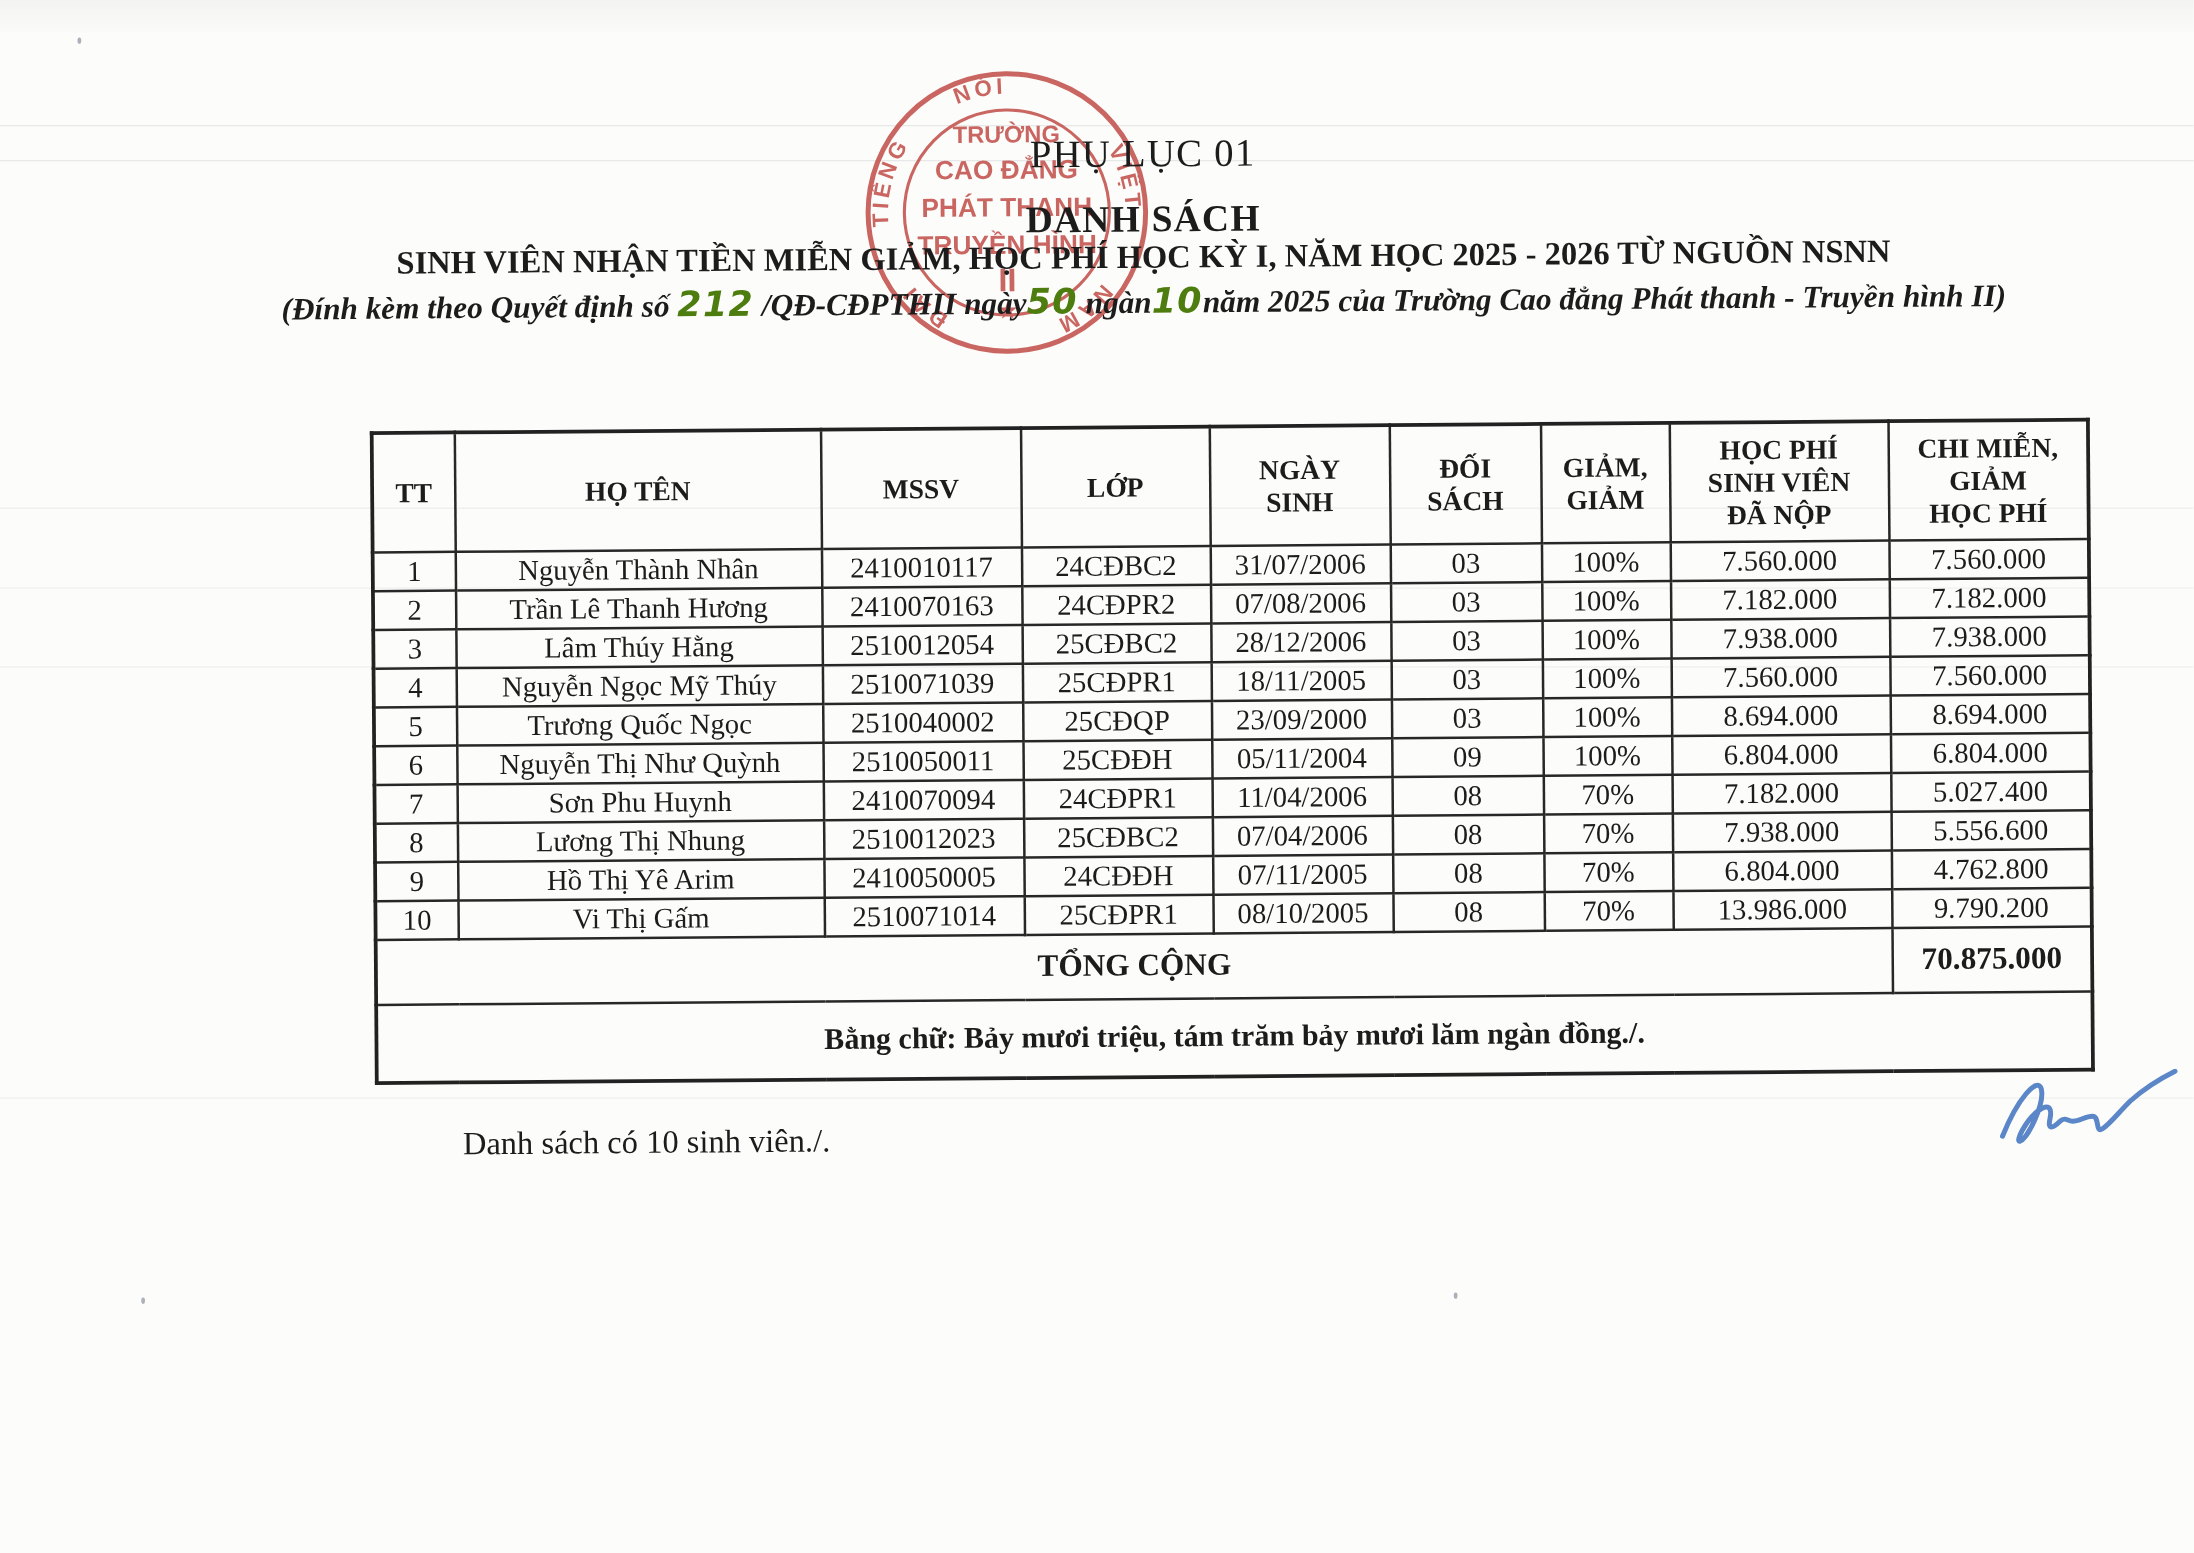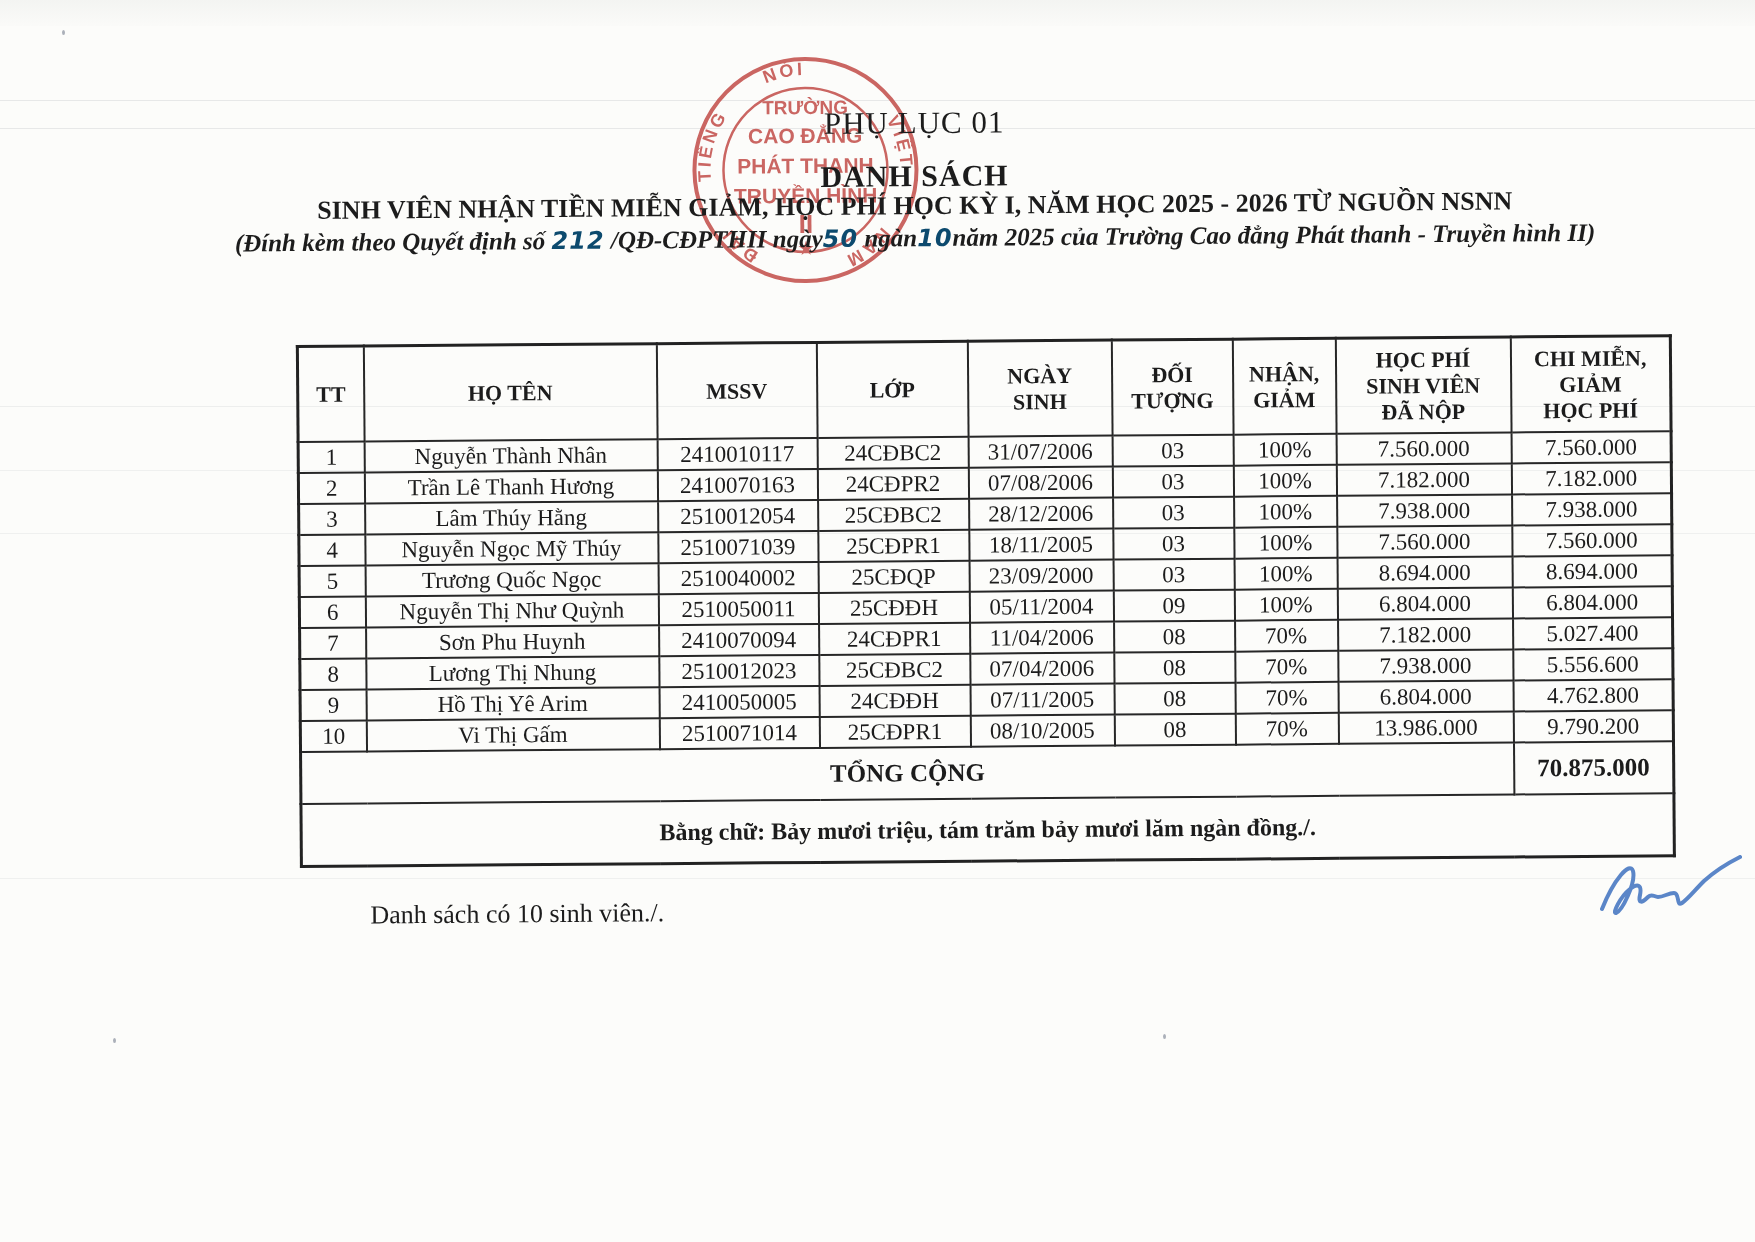"212" .handwritten { color: #0c4a6e -> #4d7c0f; font-size: 24px -> 28px }
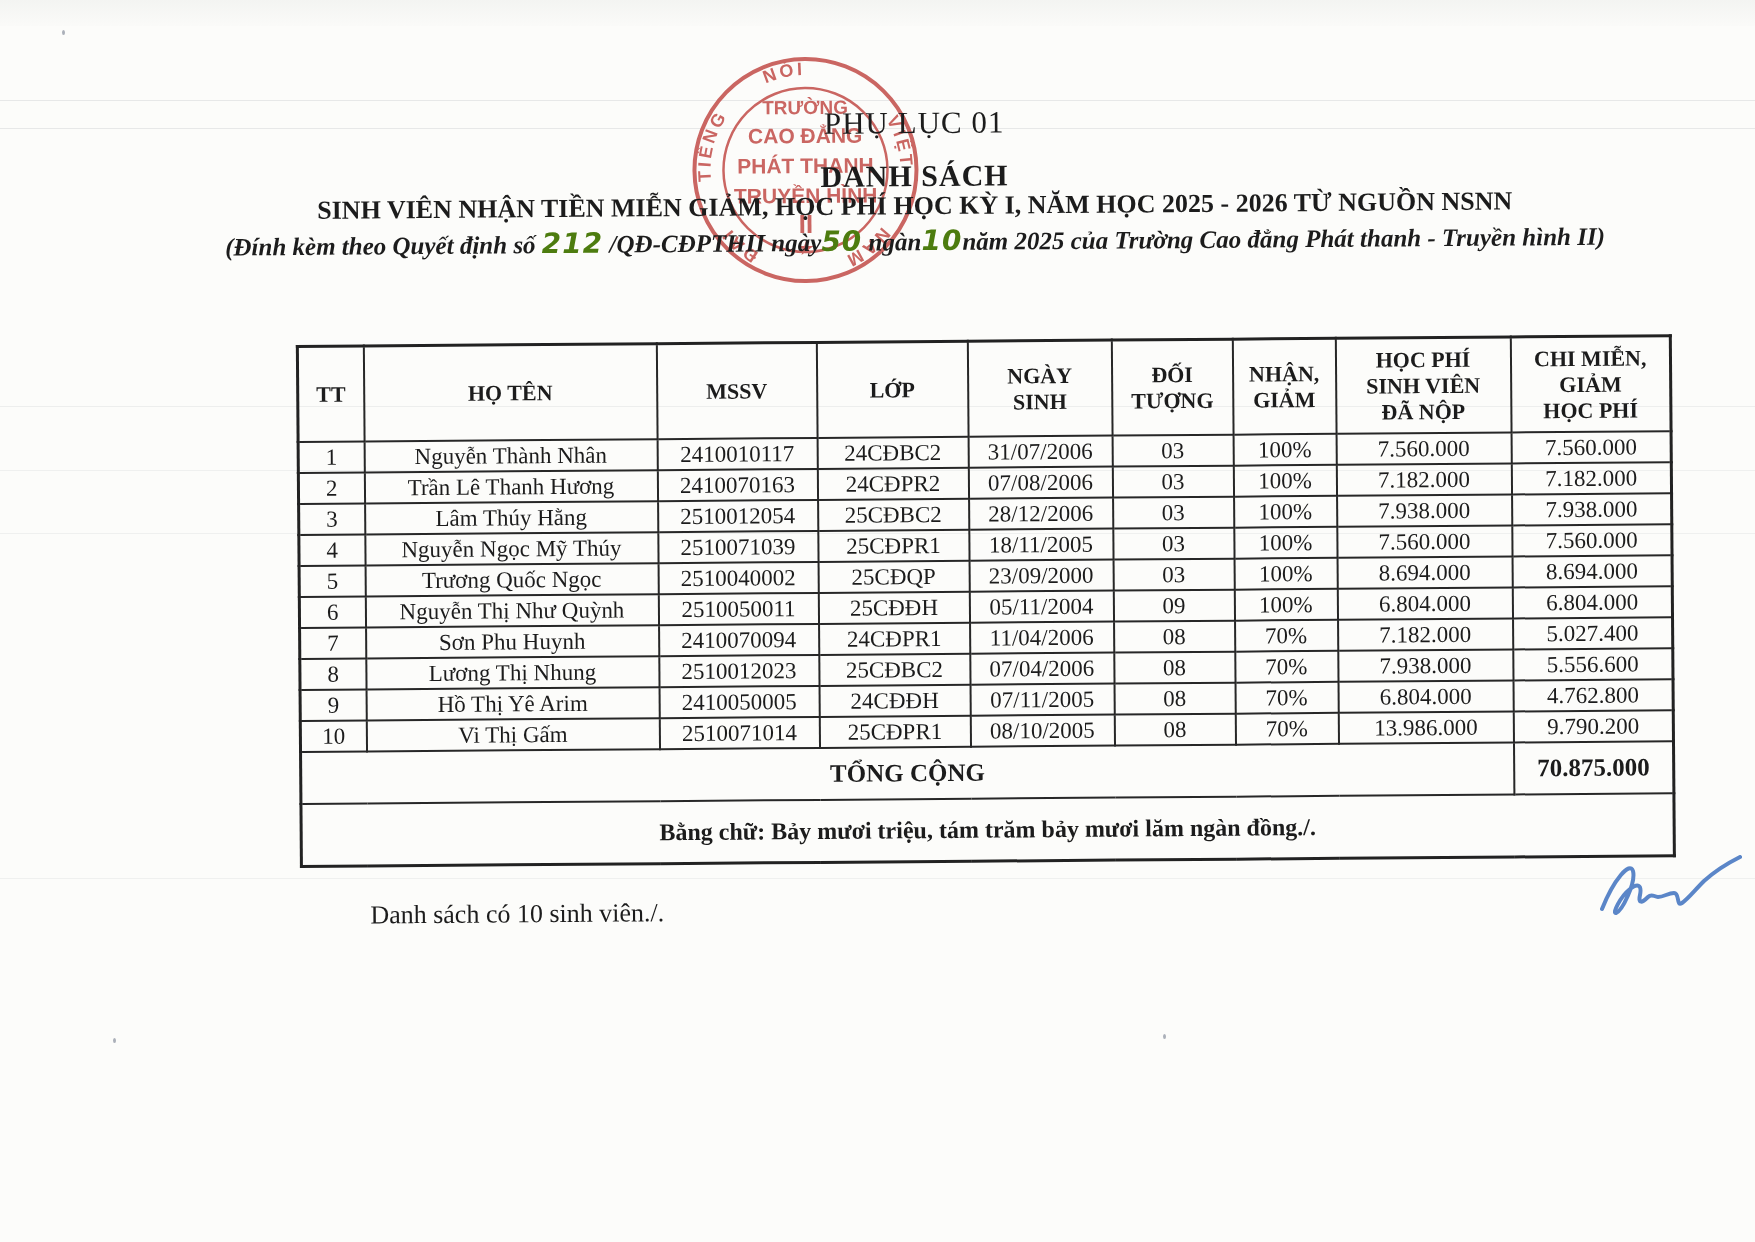"NHẬN," div { text: NHẬN -> GIẢM }
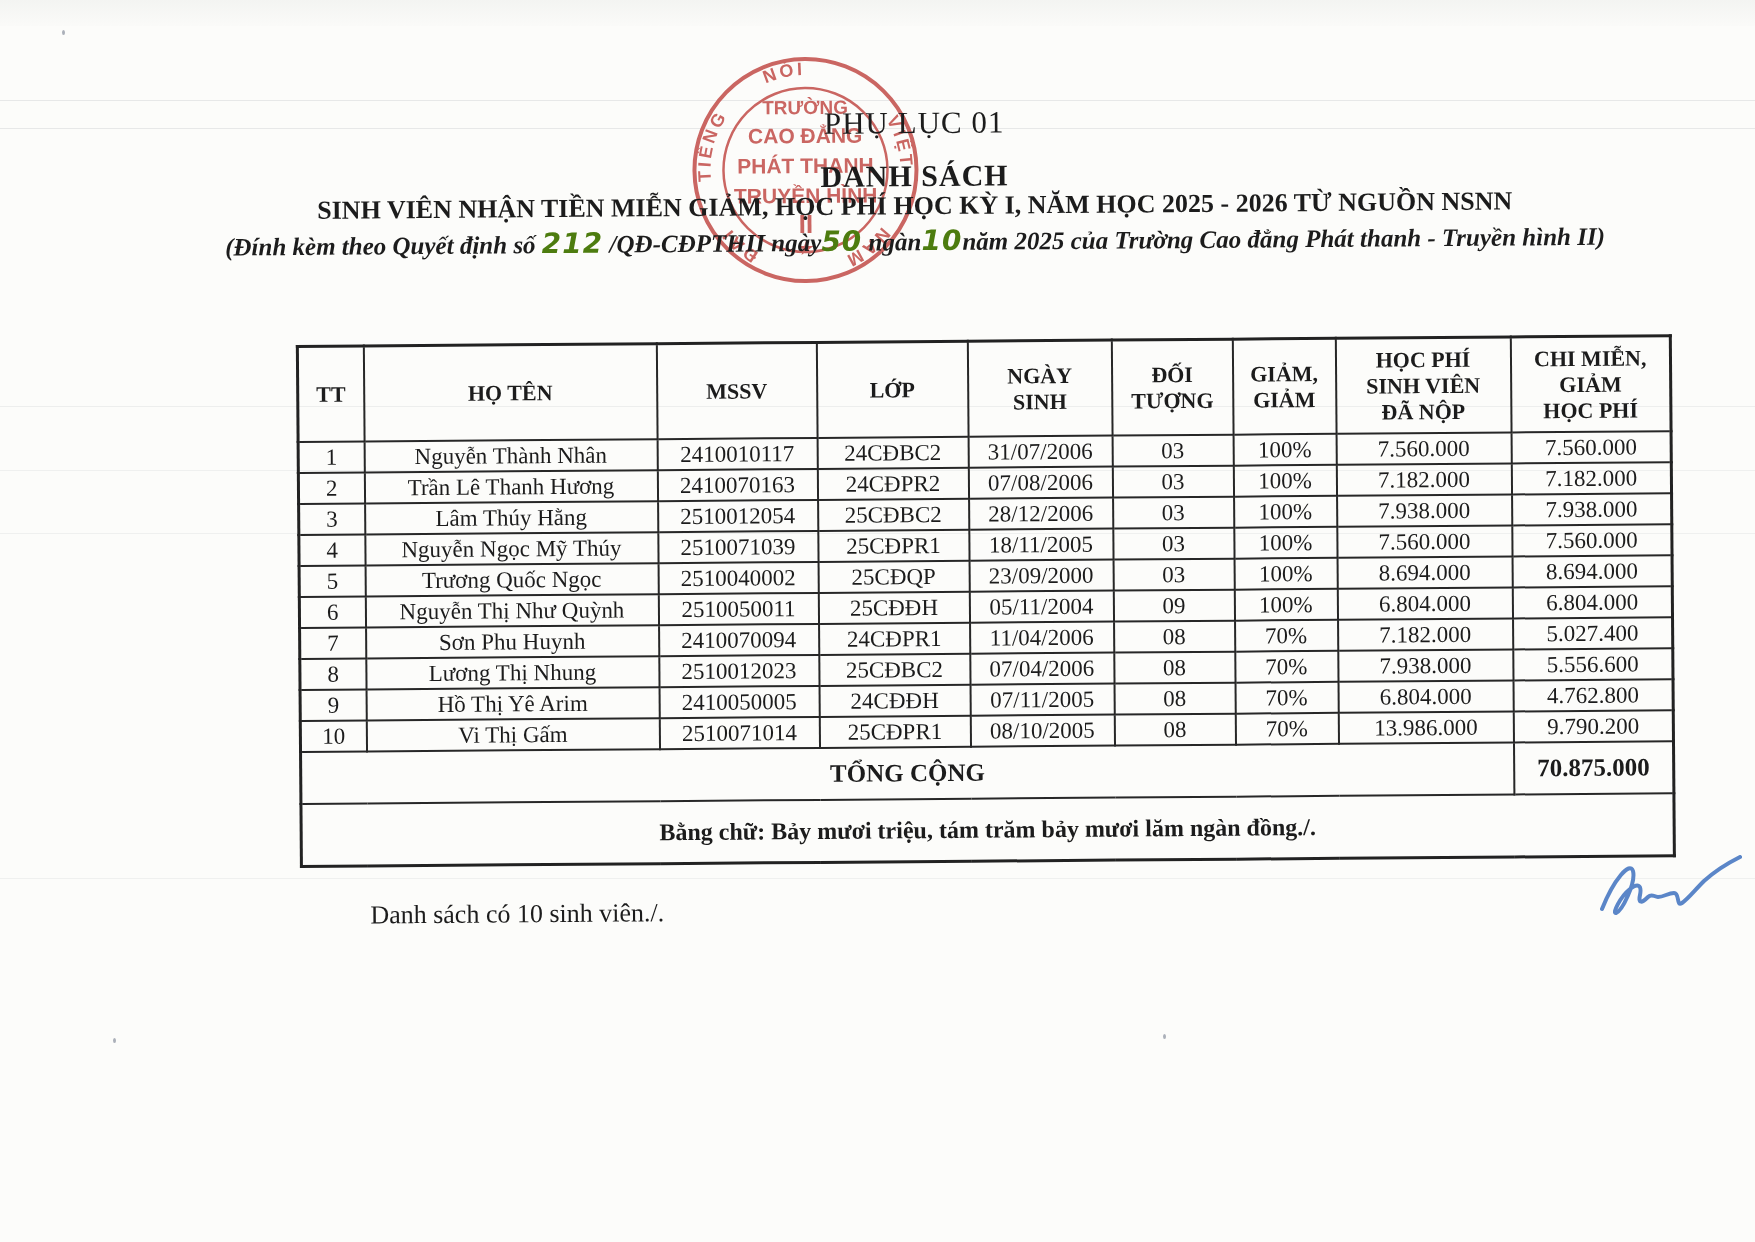"TƯỢNG" div { text: TƯỢNG -> SÁCH }
